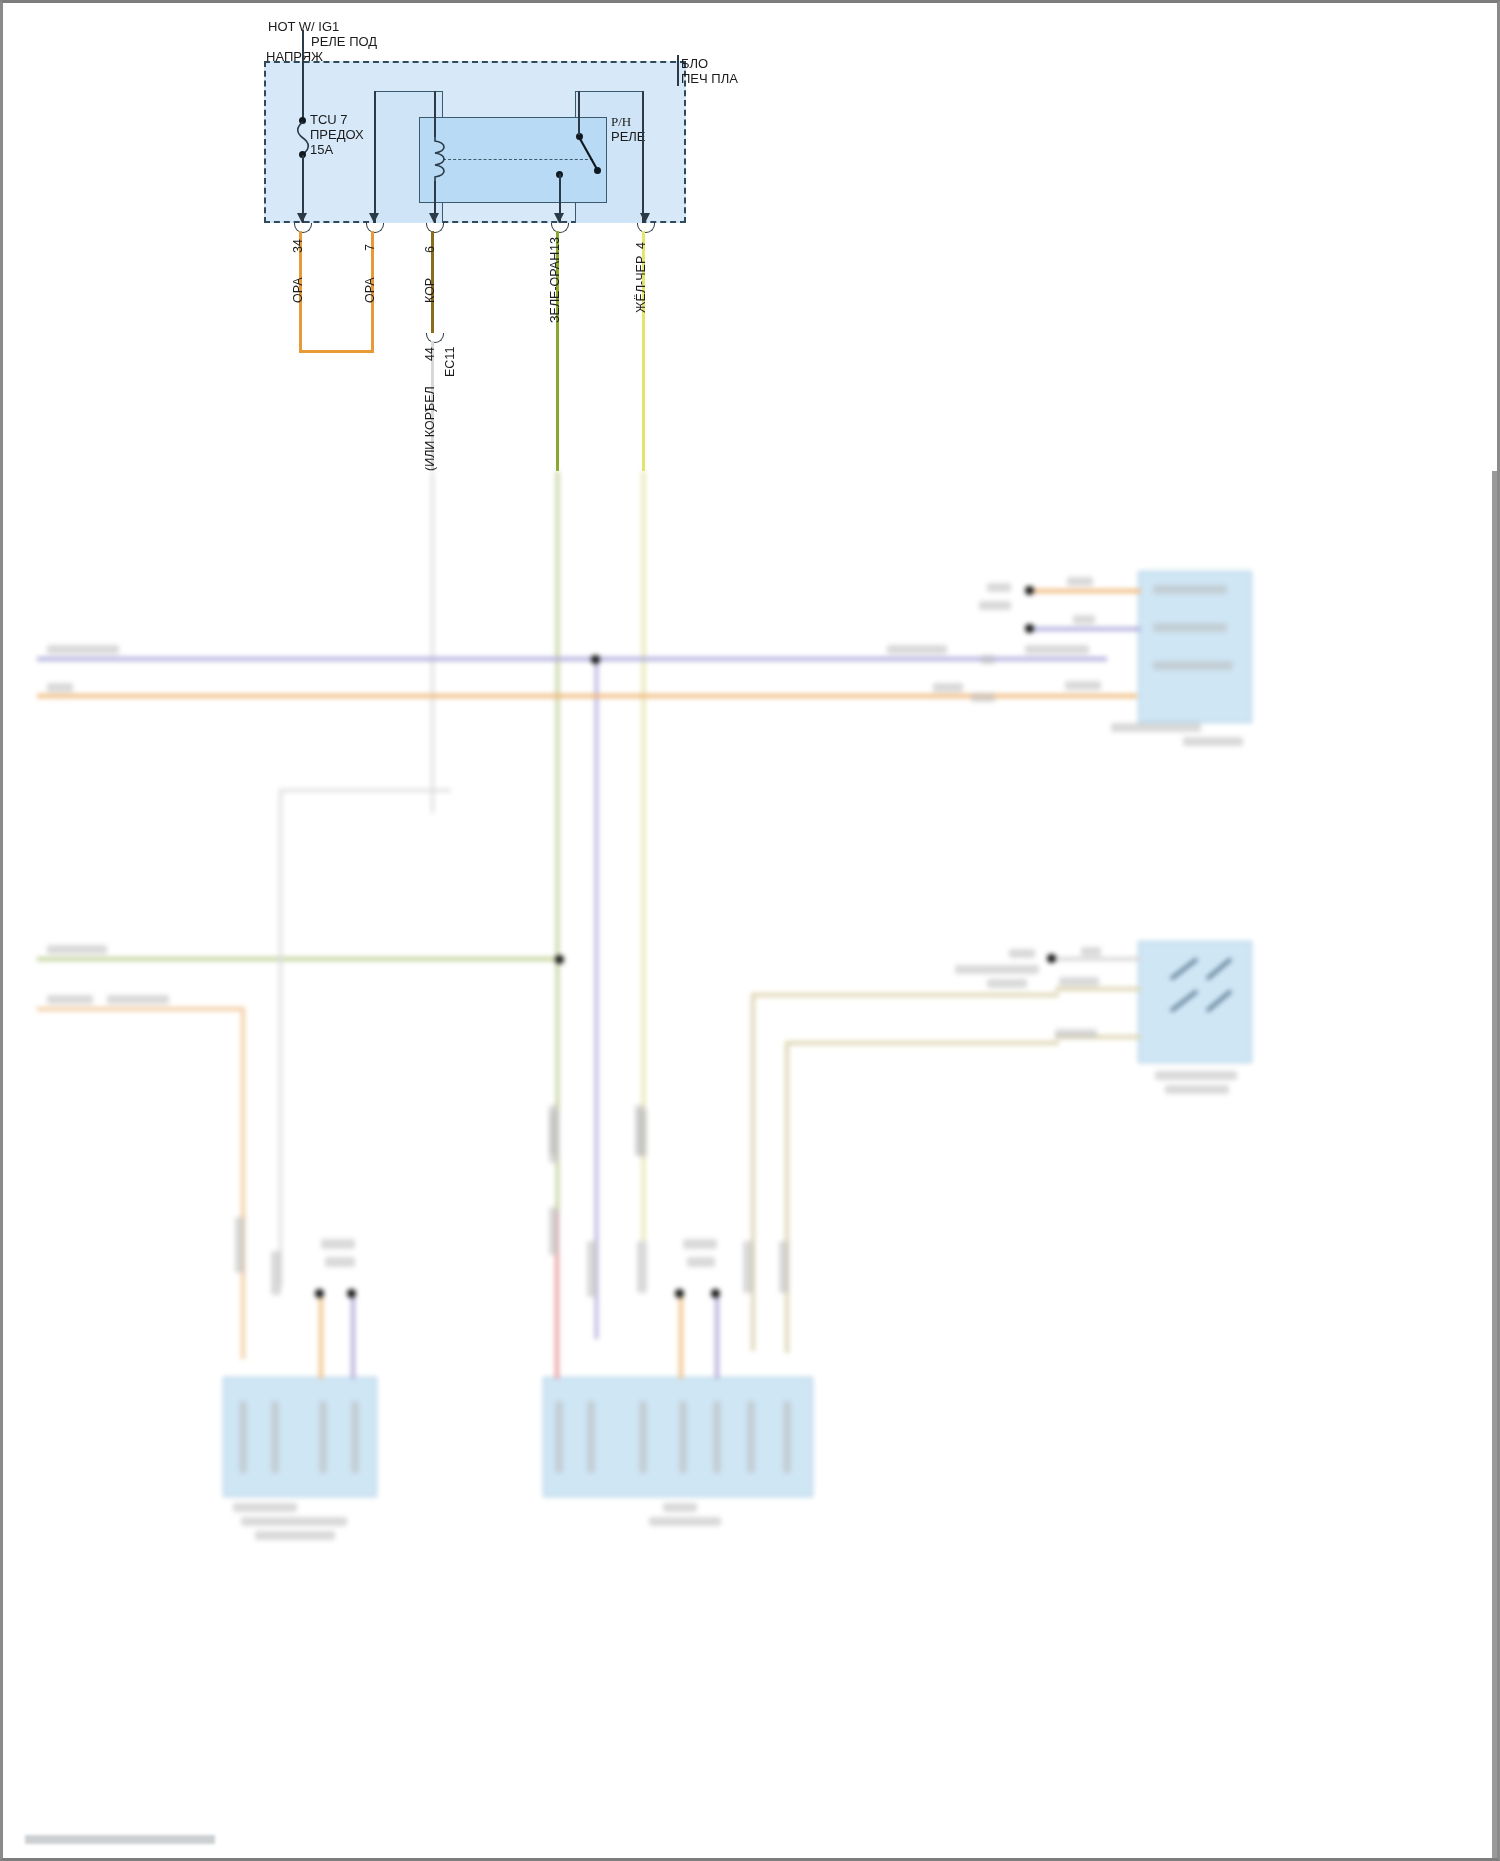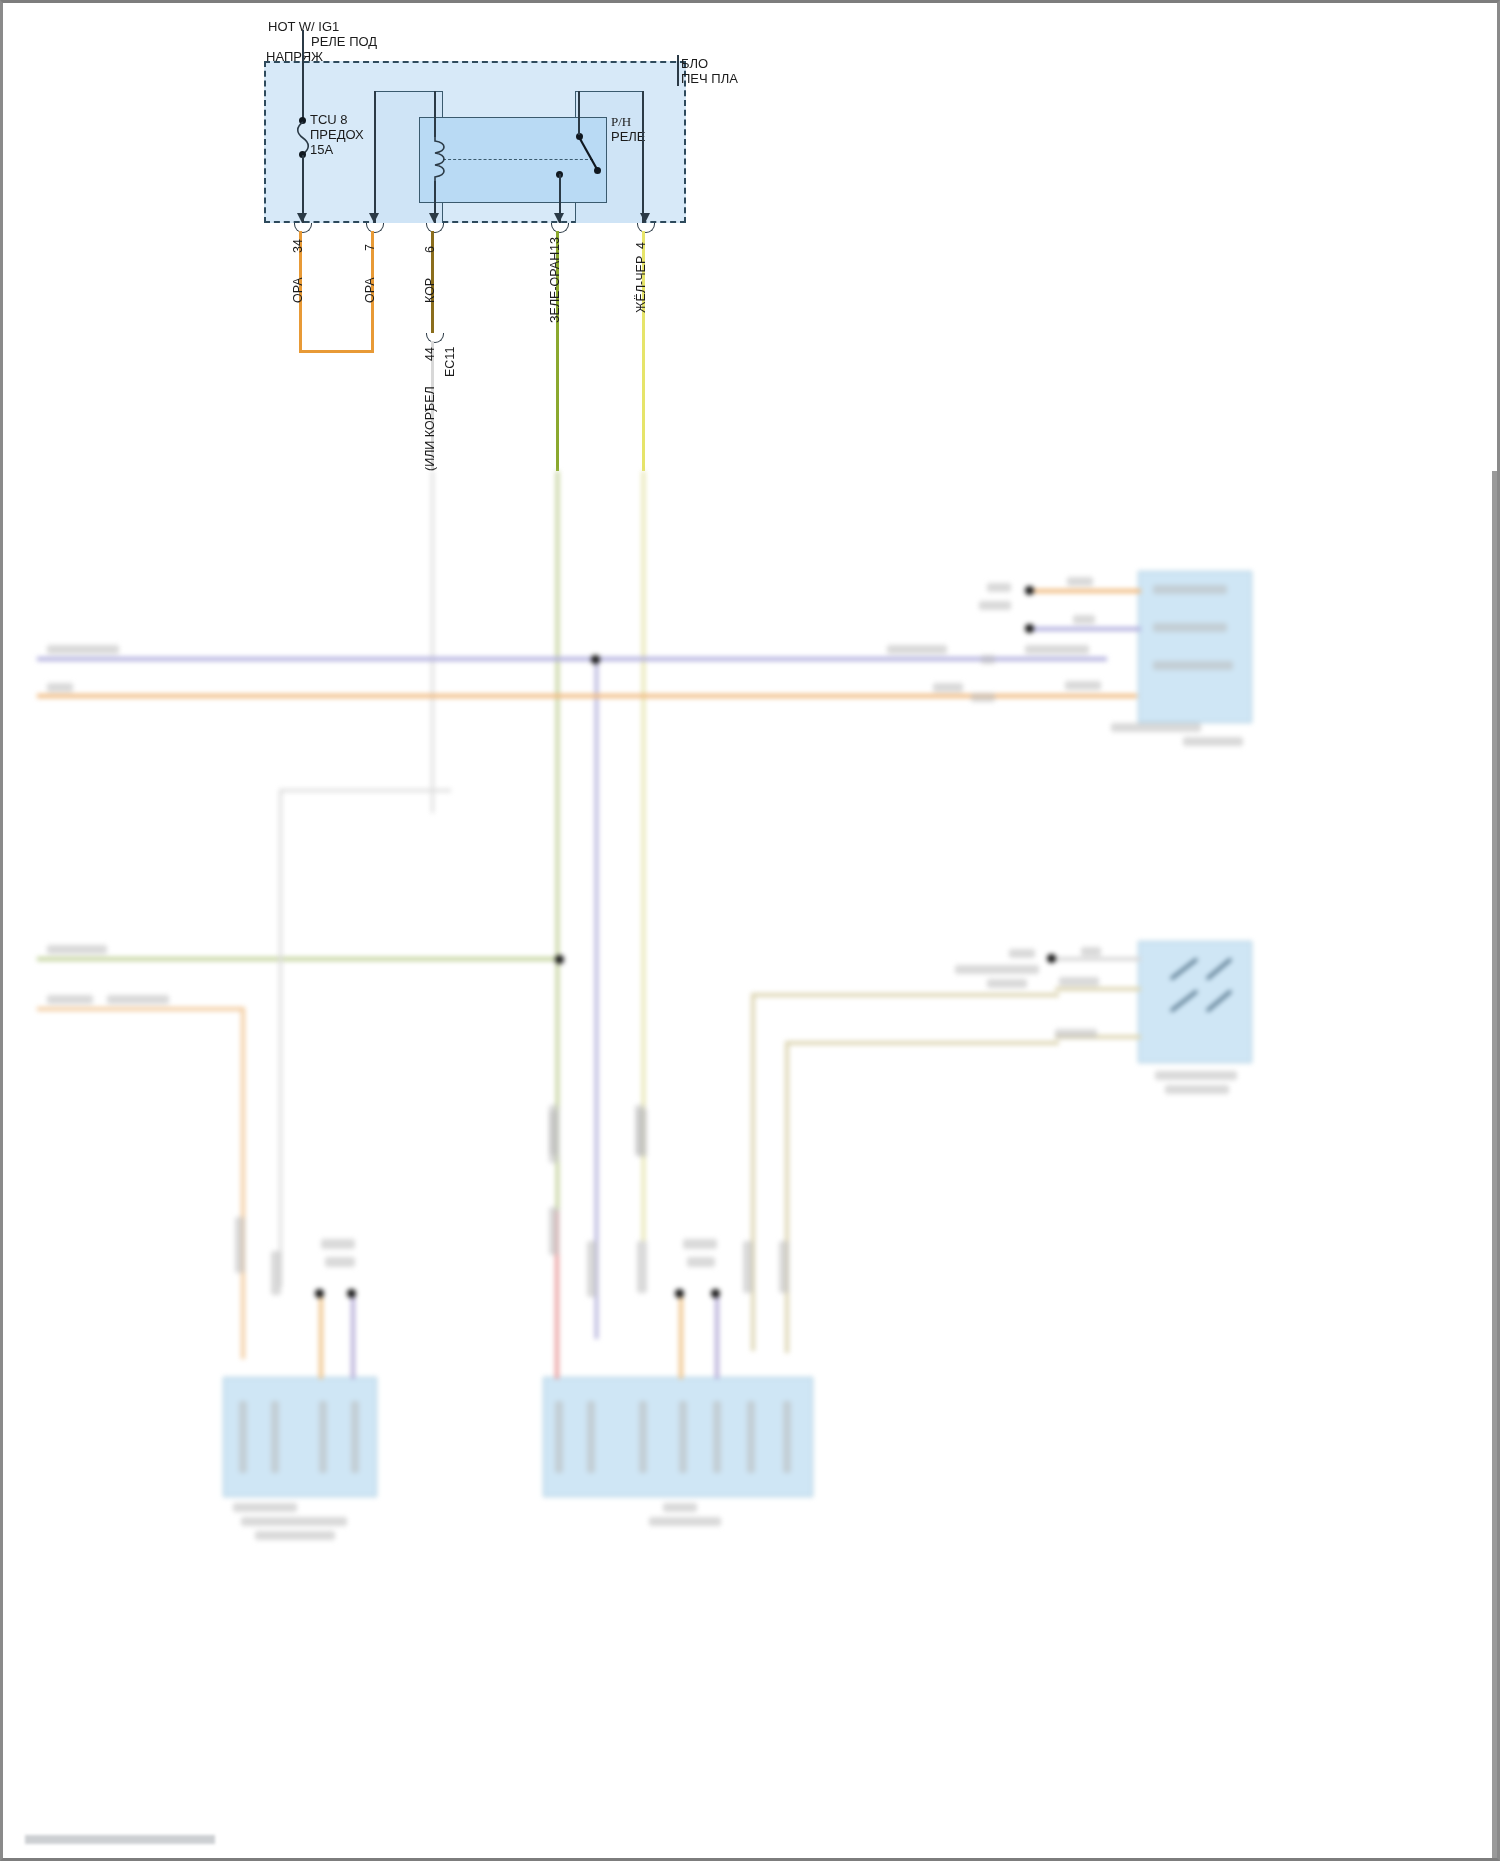"TCU 8" div.txt { text: 8 -> 7 }
